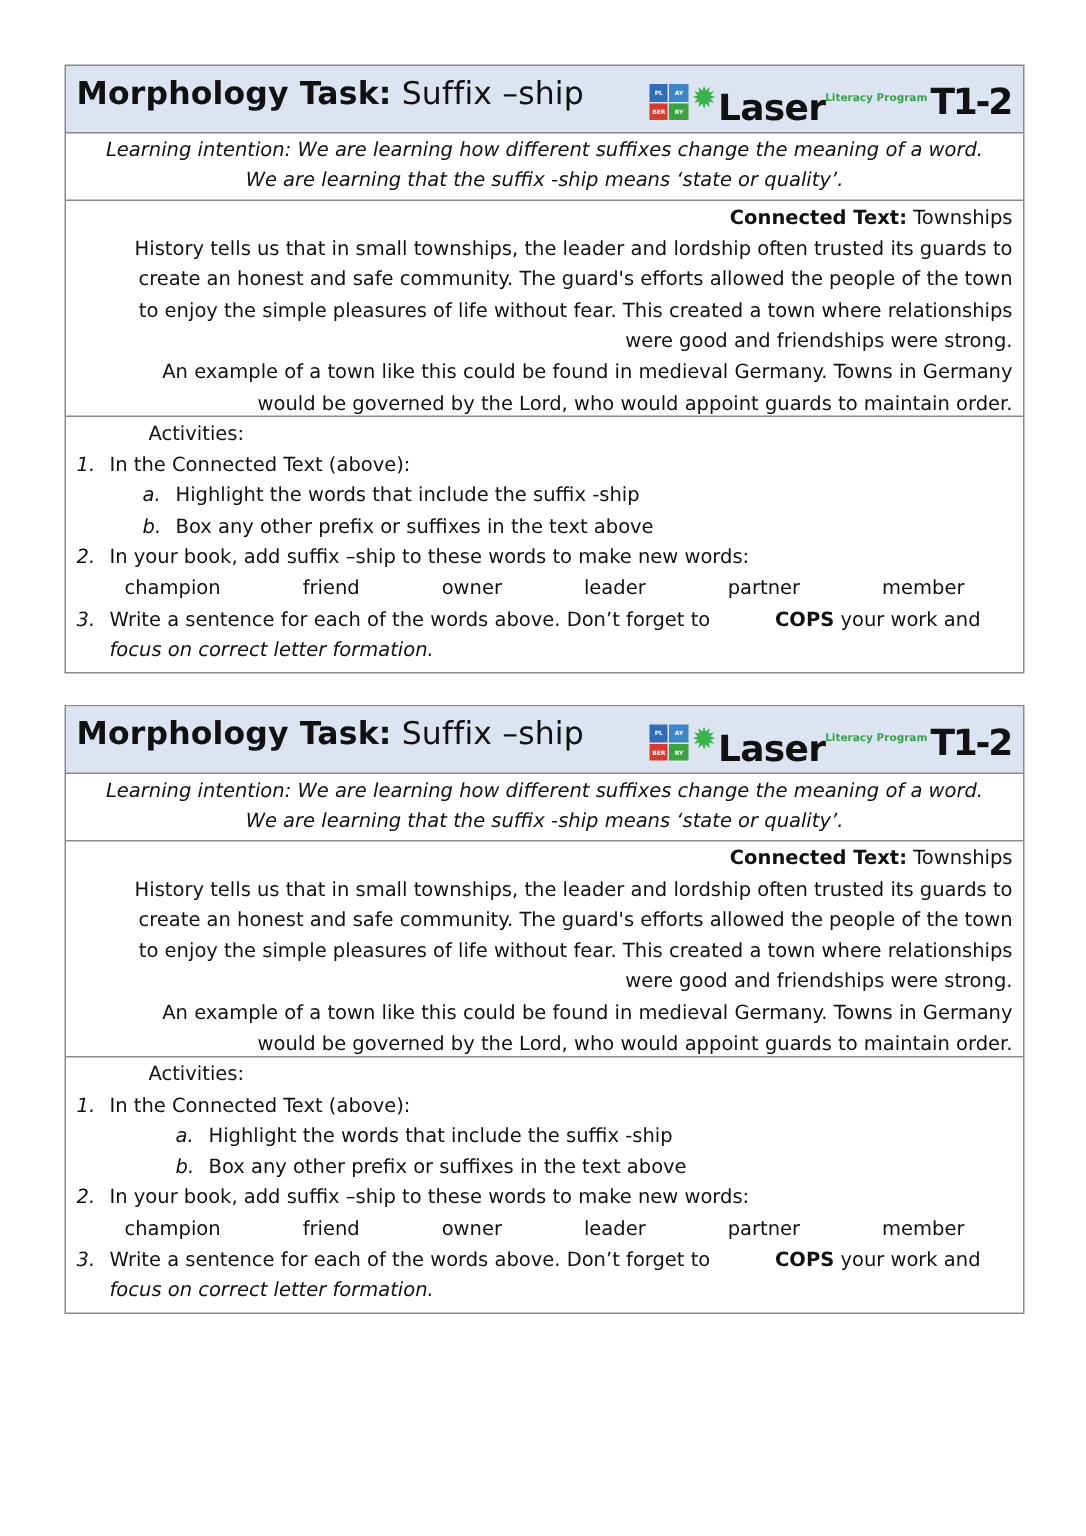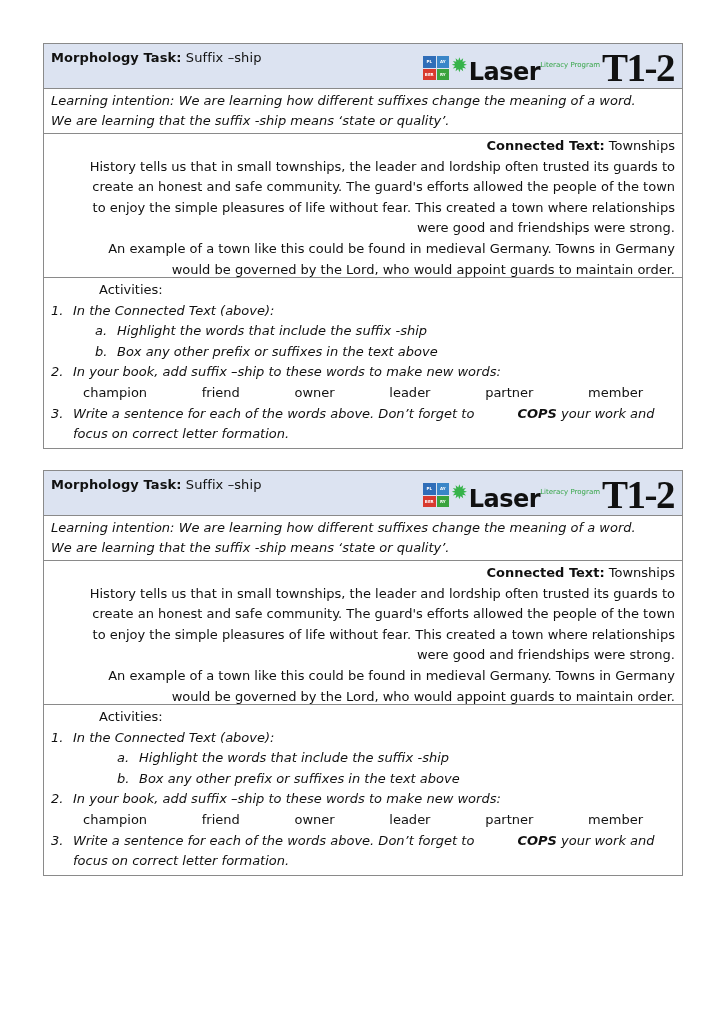"Morphology Task: Suffix –ship" .title { font-size: 13px -> 21px }
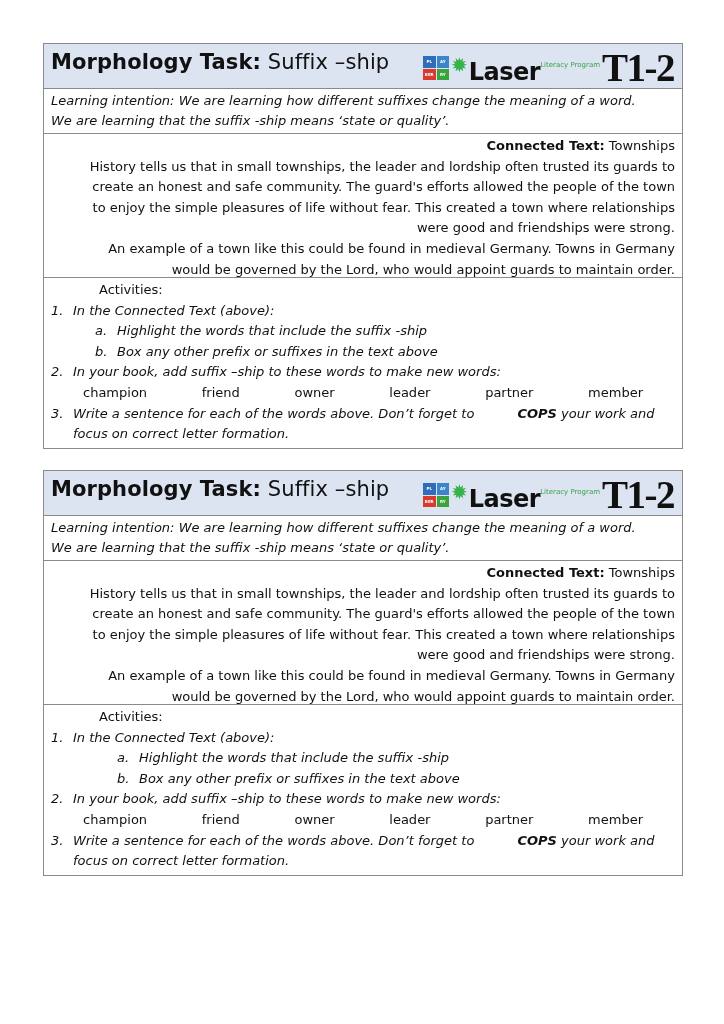"Literacy Program" .lit { font-weight: normal -> bold }
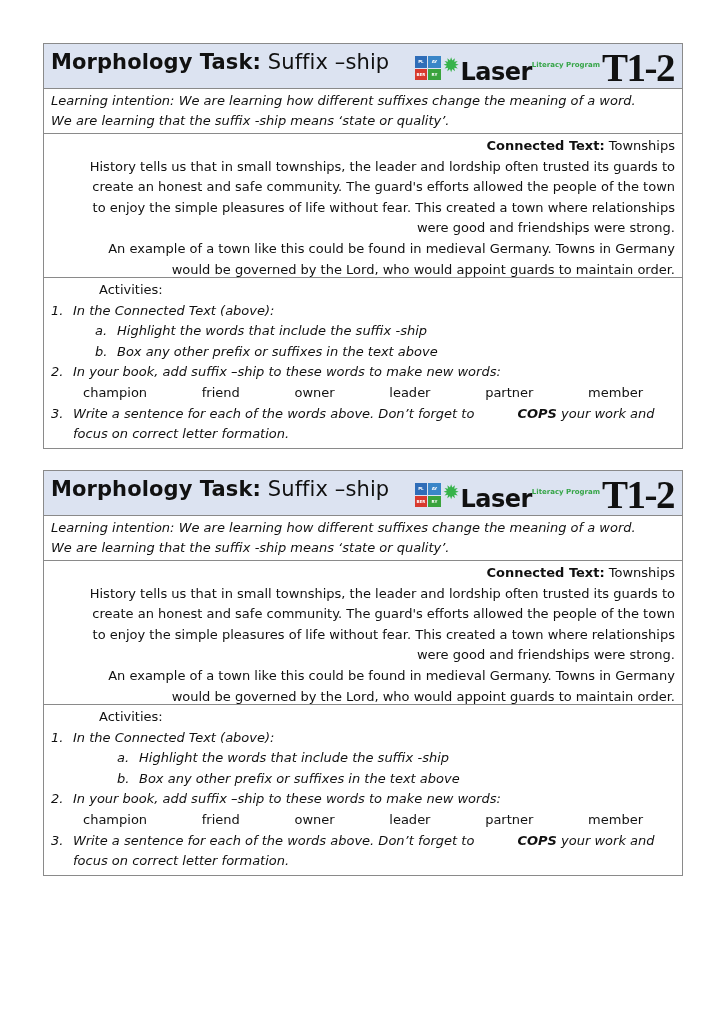"T1-2" .level { font-family: Liberation Serif, serif -> none; font-size: 39px -> 24px }
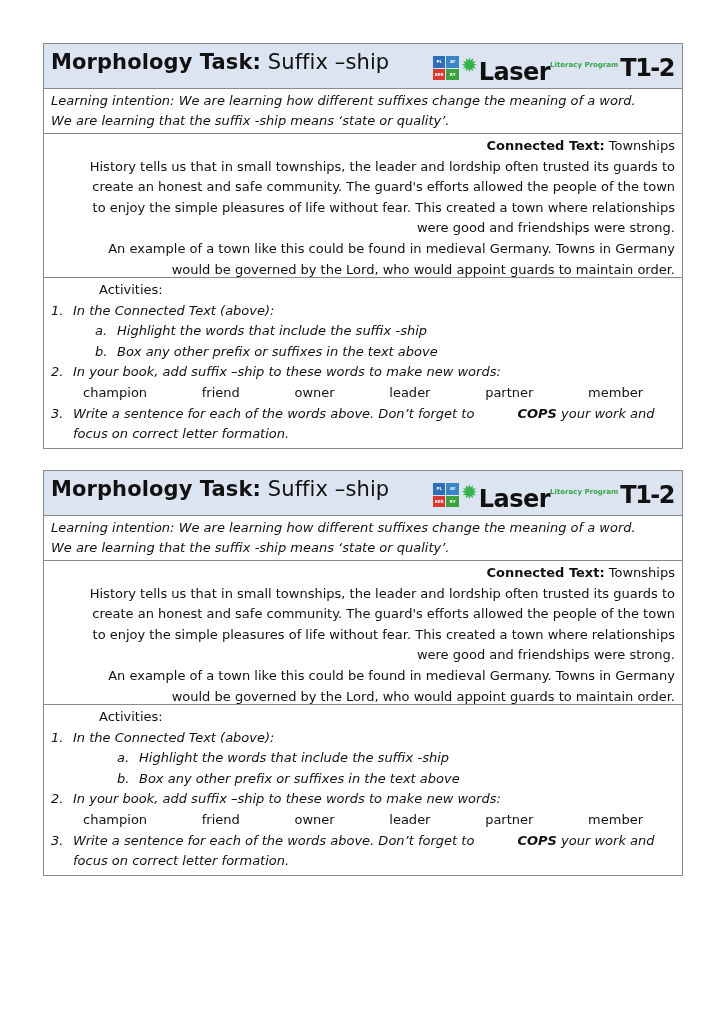"Learning intention: We are learning" .intent { text-align: none -> center }
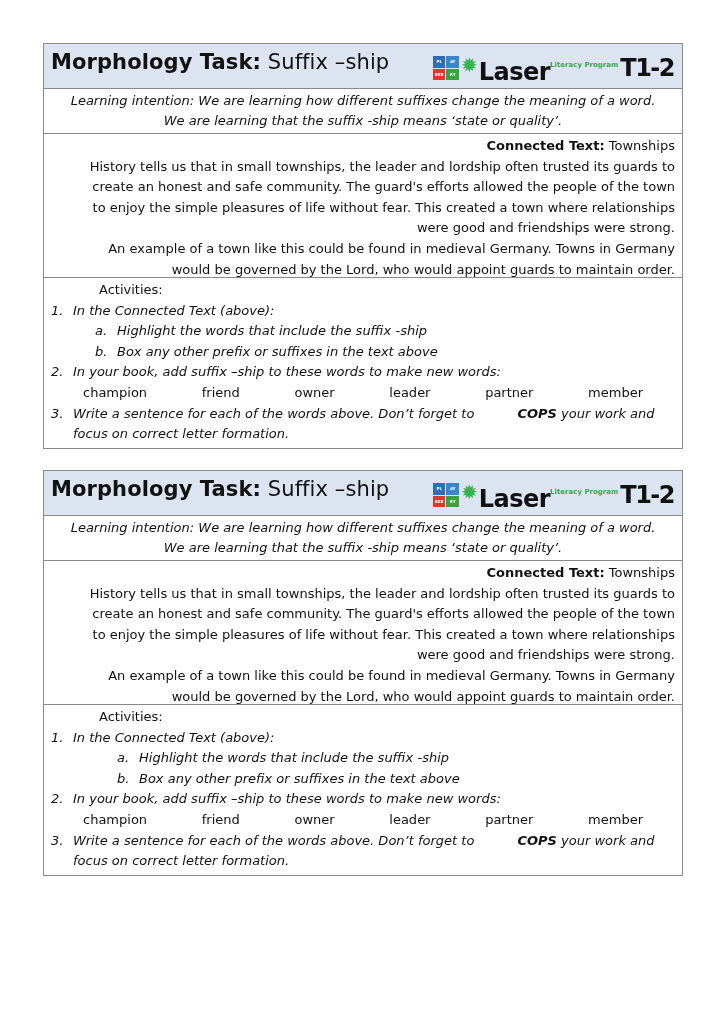"In the Connected Text (above):" .it { font-style: italic -> none }
